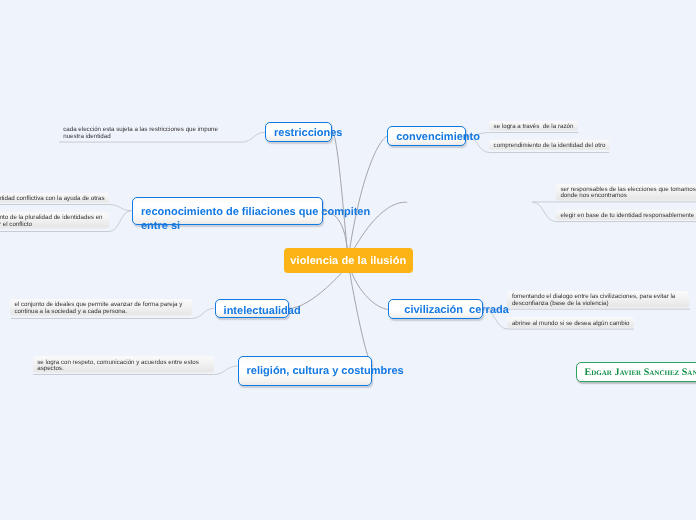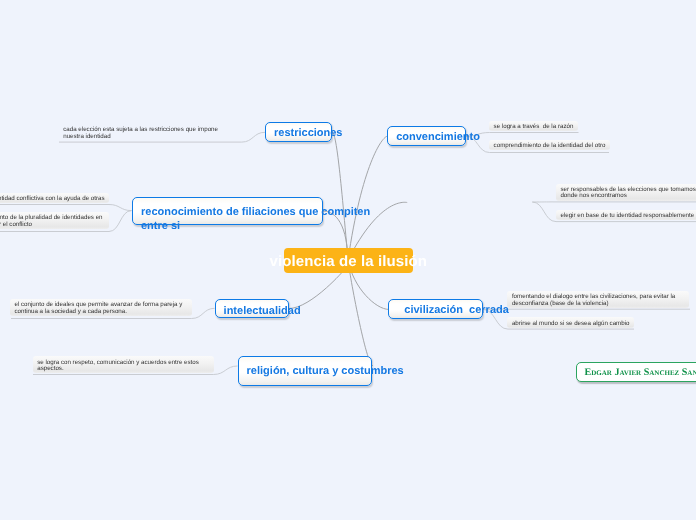"violencia de la ilusión" .root { font-size: 15px -> 11px }
